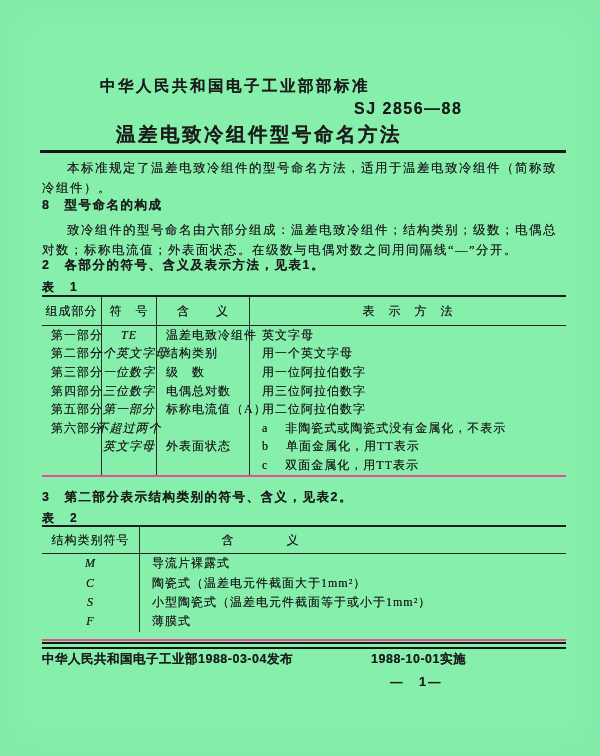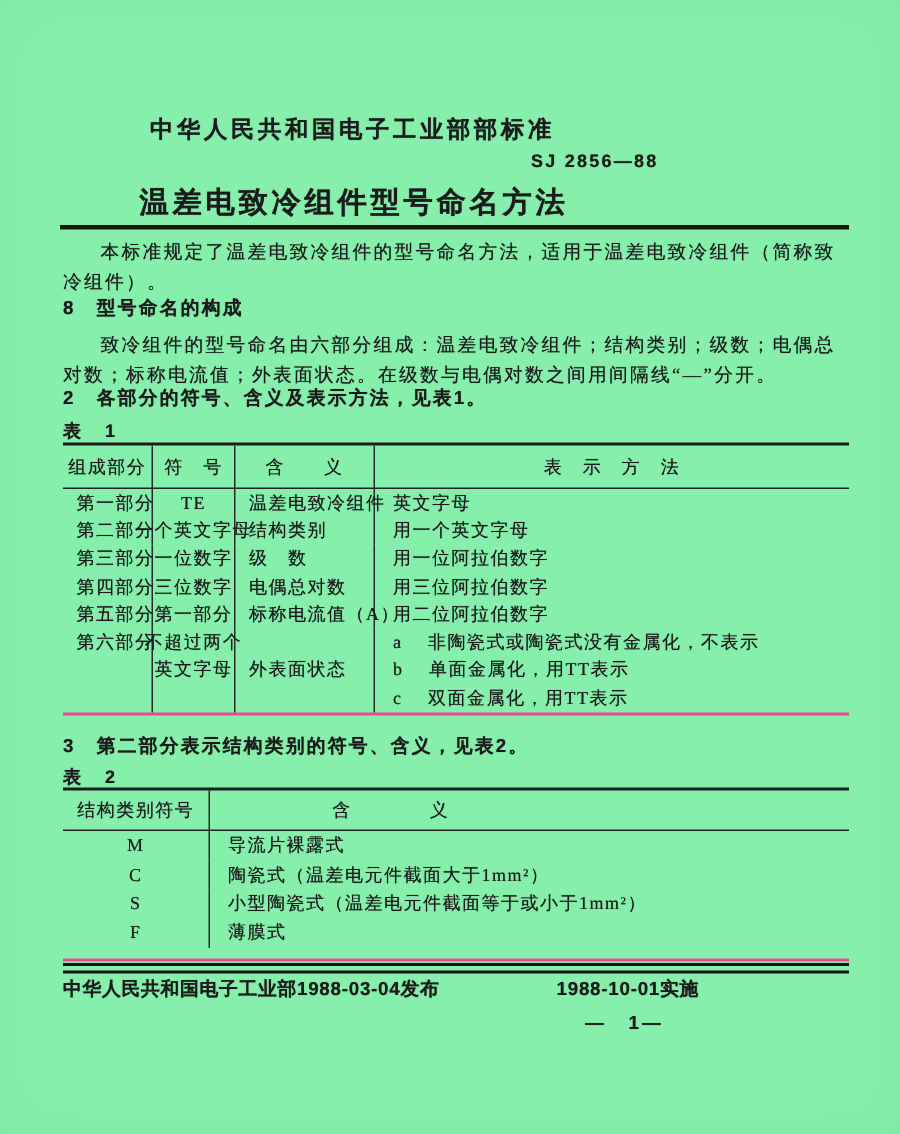"SJ 2856—88" .std-no { font-size: 12px -> 16px }
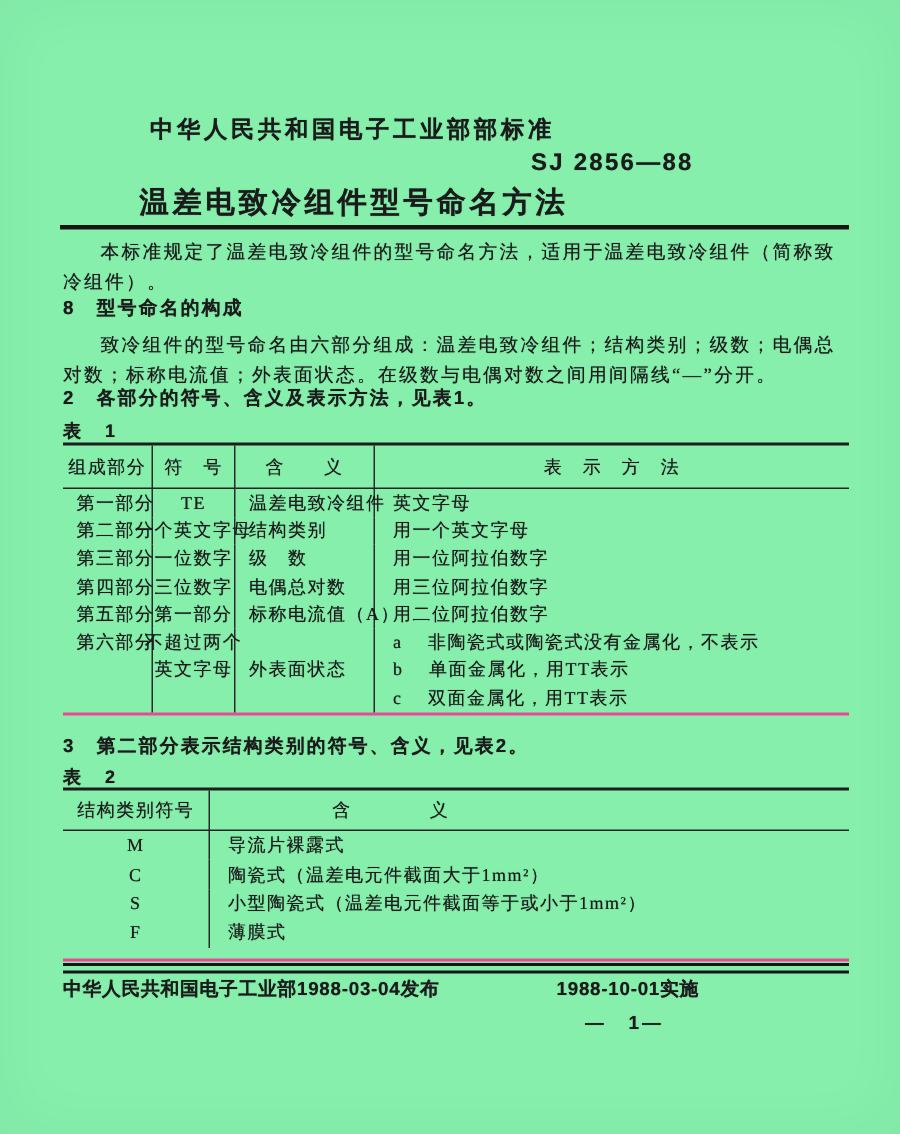"温差电致冷组件型号命名方法" .doc-title { left: 93px -> 116px }
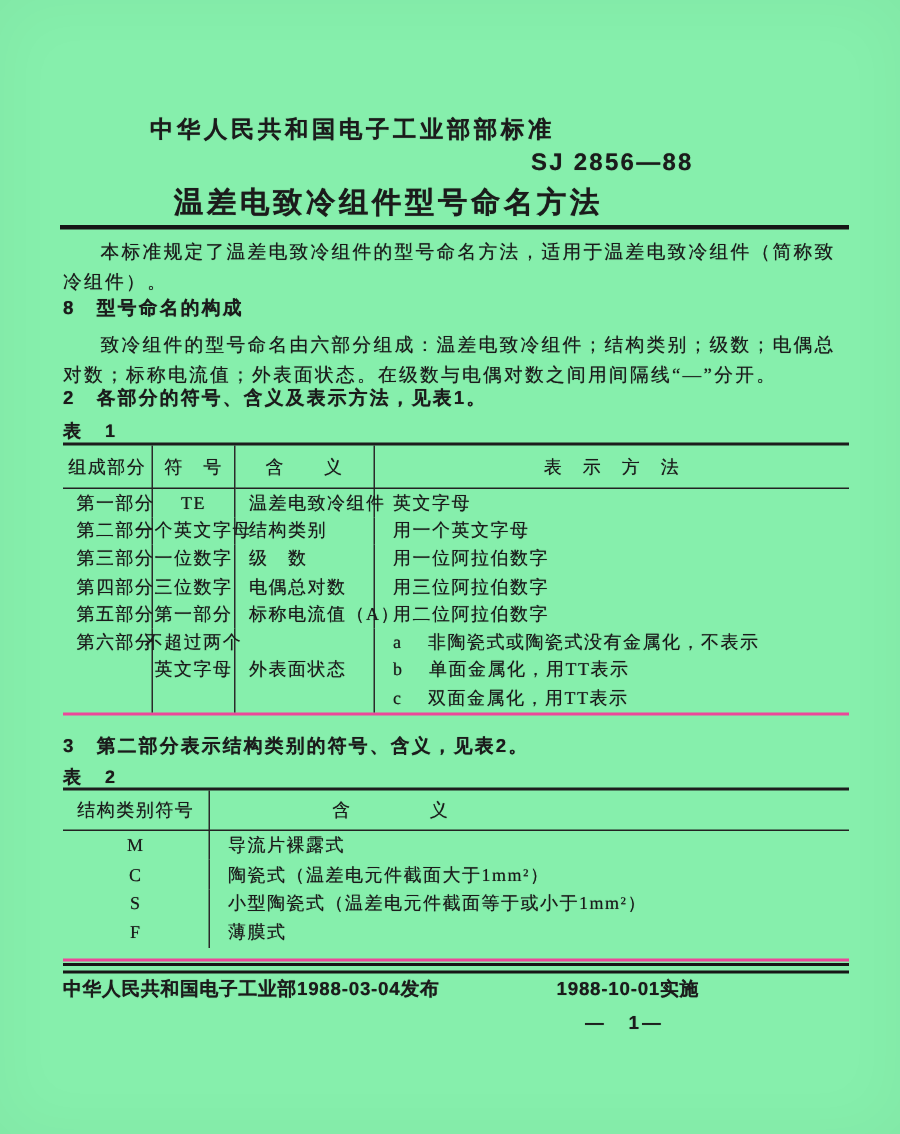"TE" .cc { font-style: none -> italic }
